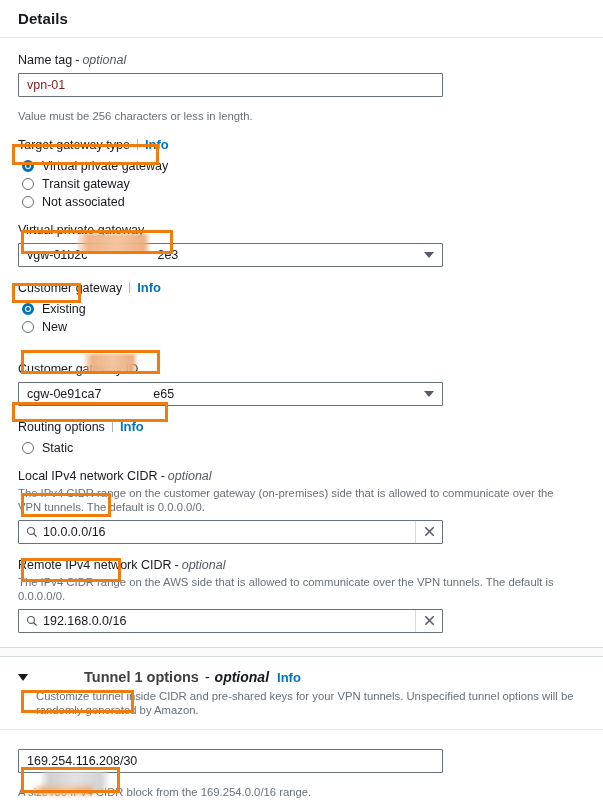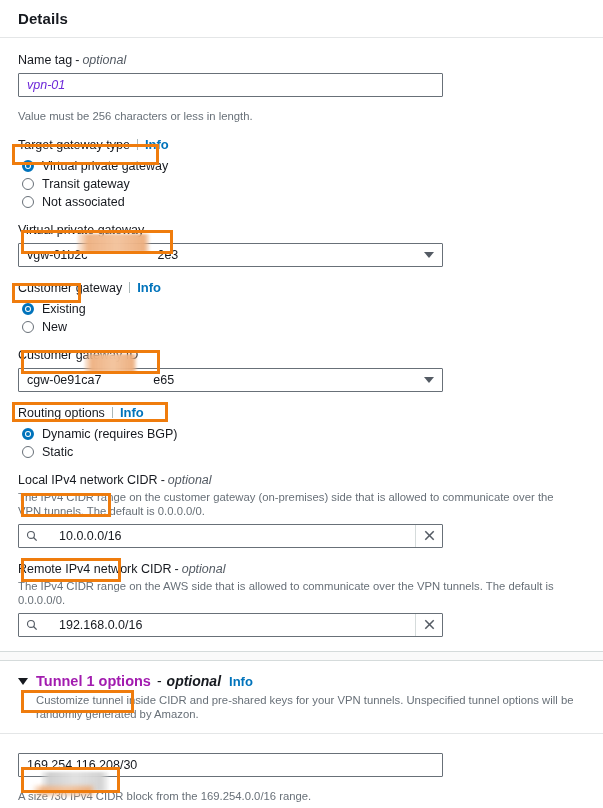"vpn-01" .ipt.placeholder-style { color: #6d28d9 -> #7f1d1d; font-style: italic -> none }
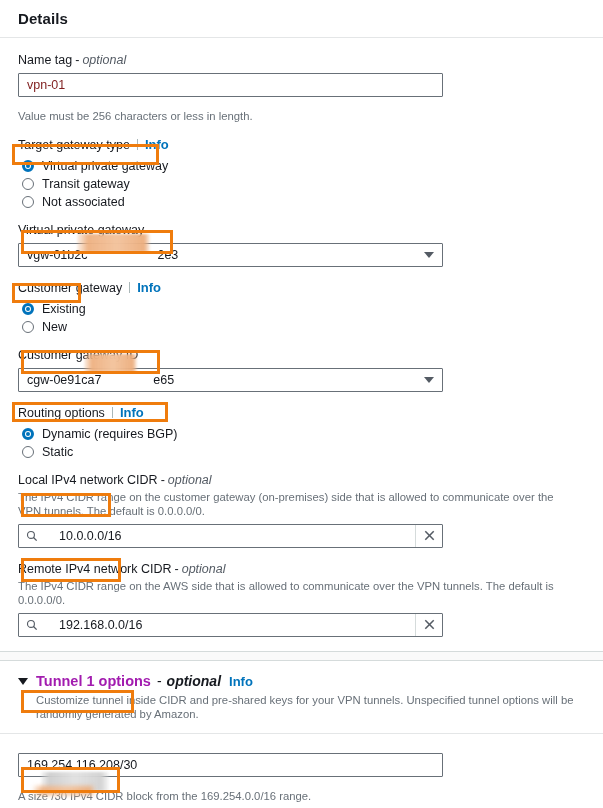"Customer gateway" div.field { margin-bottom: 11px -> 25px }
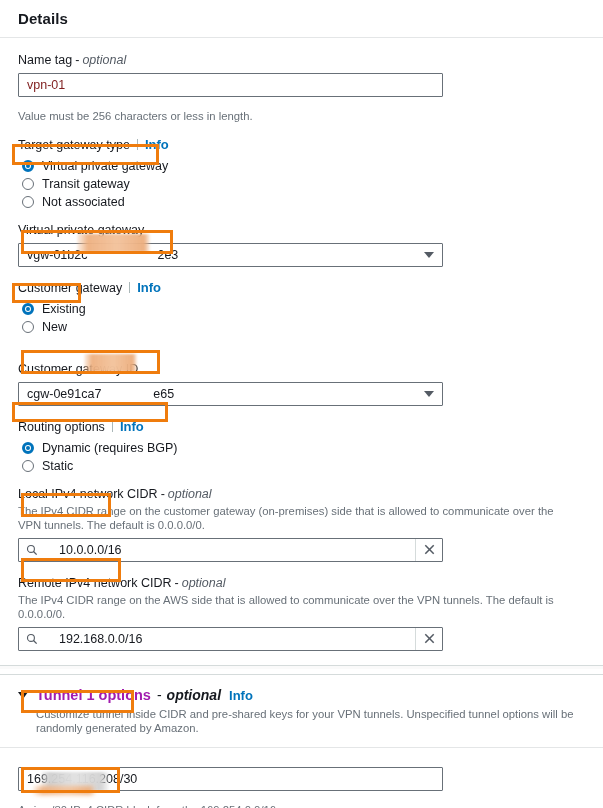"Dynamic (requires BGP)" div.radio-row { html: <div> <span></span> <span>Dynamic (requires BGP)</span> </div> -> none }
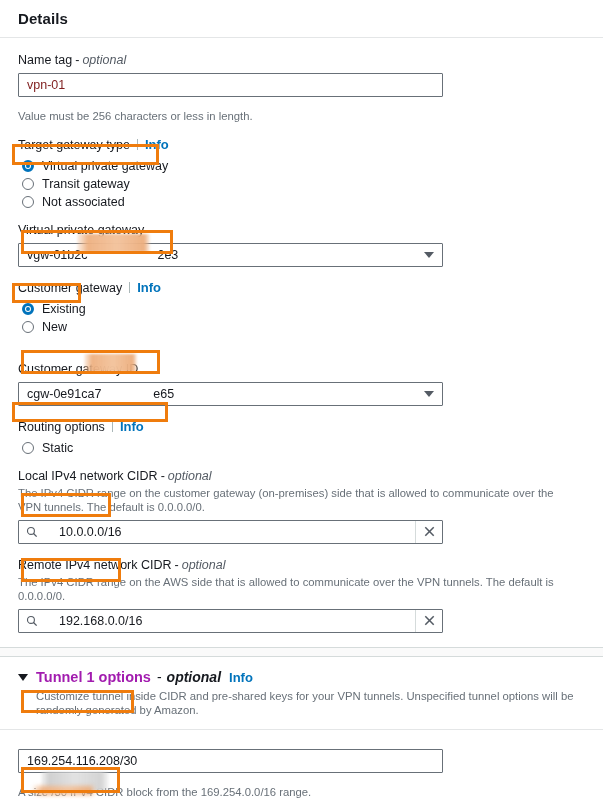"10.0.0.0/16" .ipt.search { padding-left: 40px -> 24px }
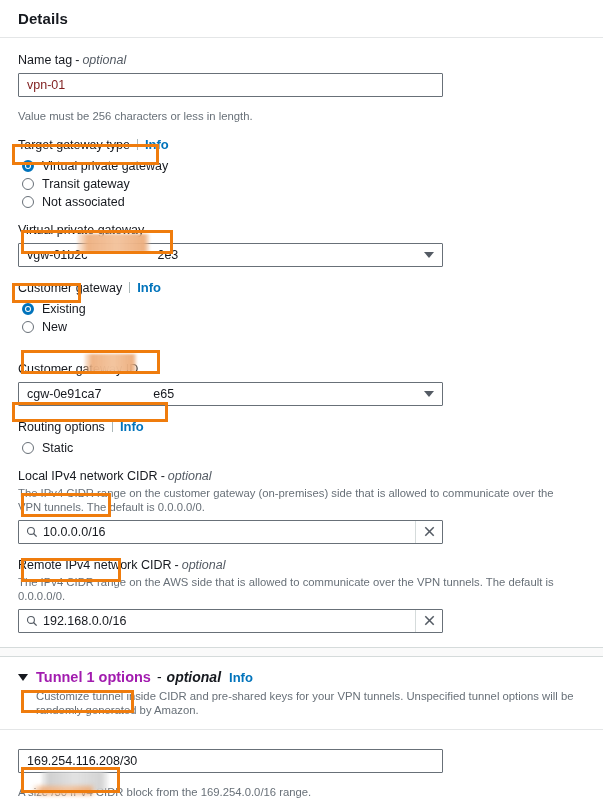"Tunnel 1 options" .exp-title { color: #a21caf -> #404040; margin-left: none -> 48px }
